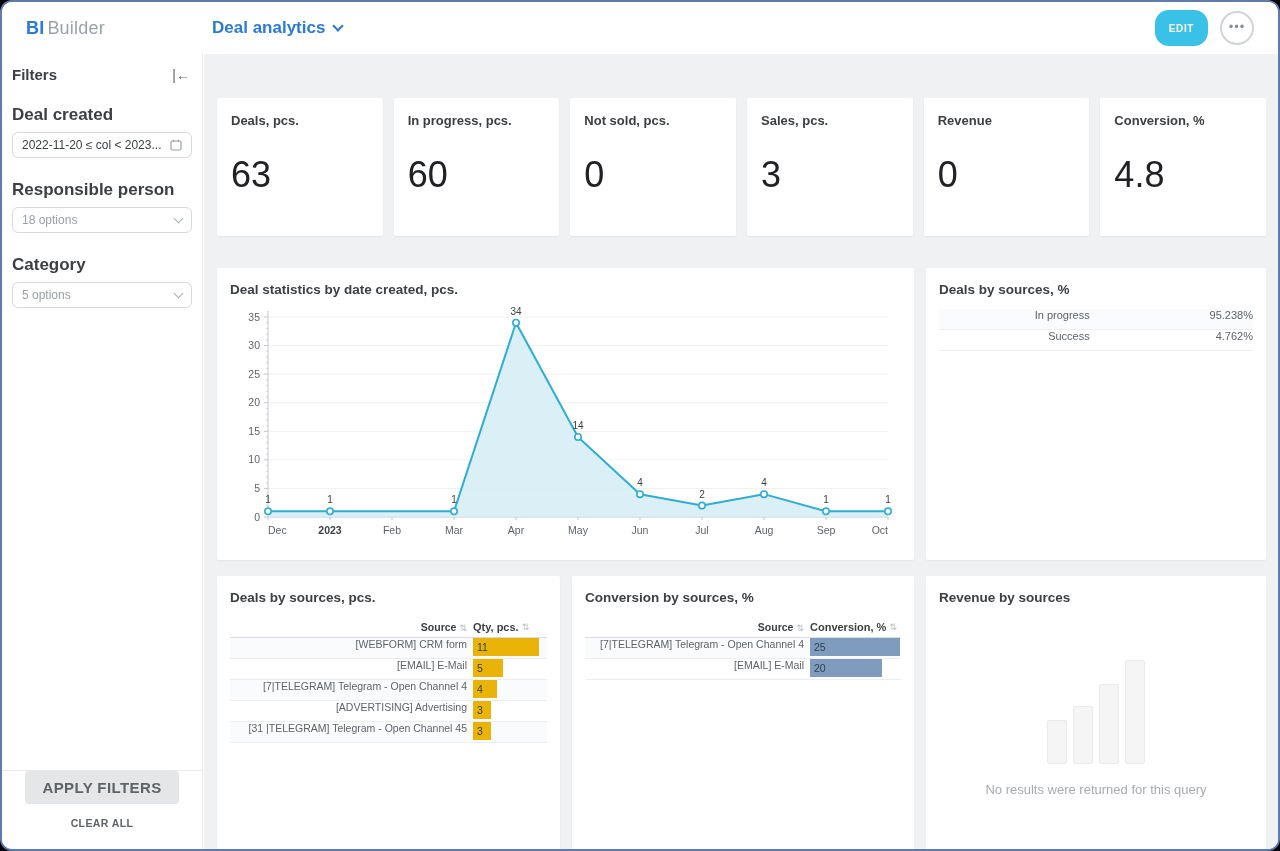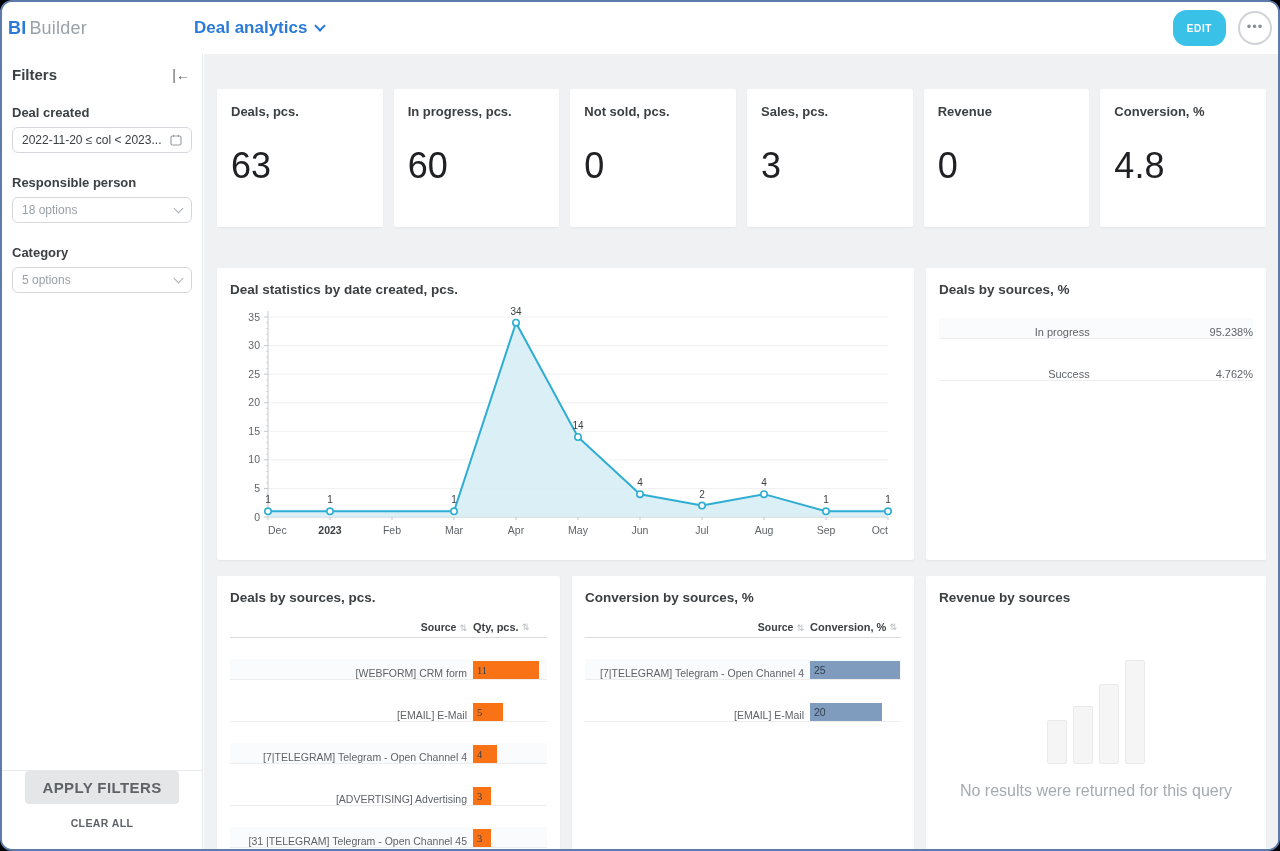"BI Builder" .topbar { padding: 0 6px -> 0 24px }
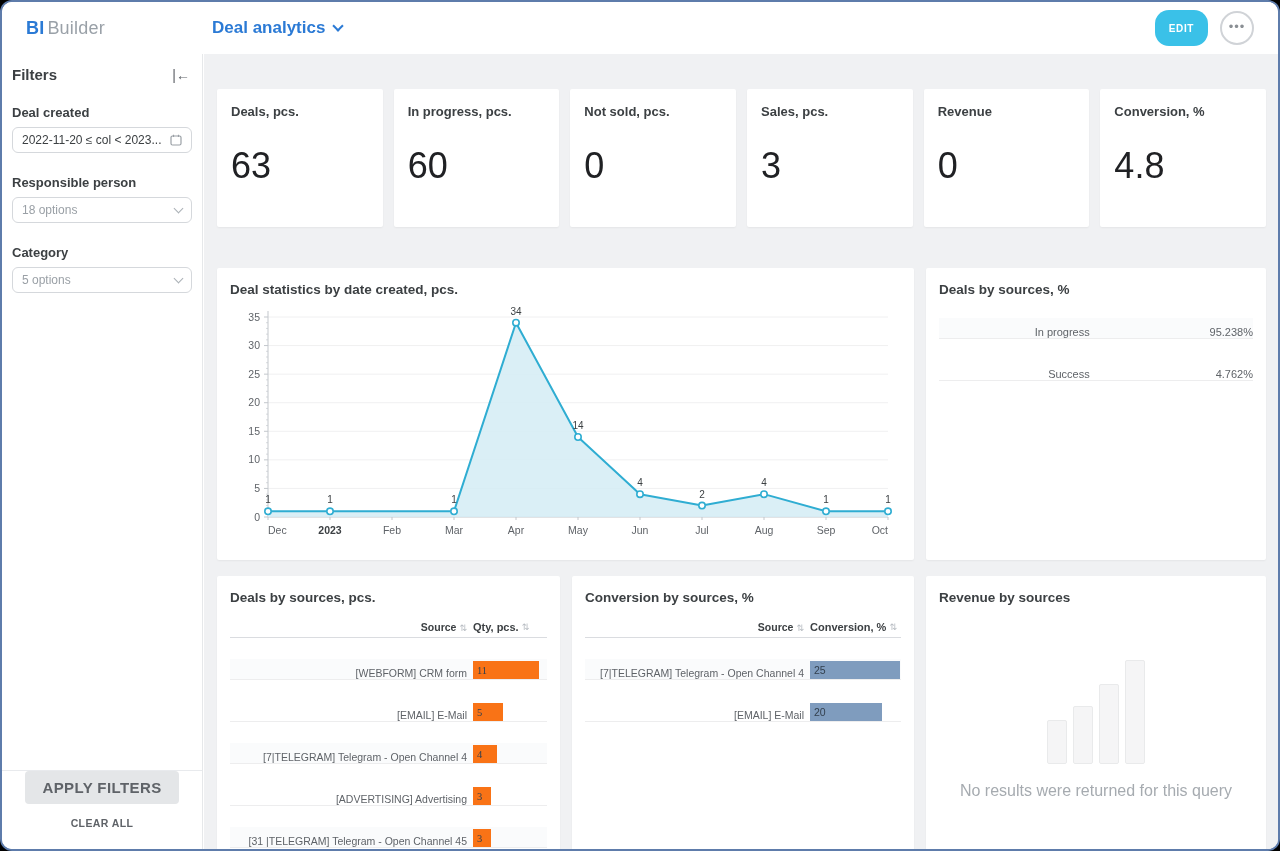"Deal created" .flabel { font-size: 13px -> 17px }
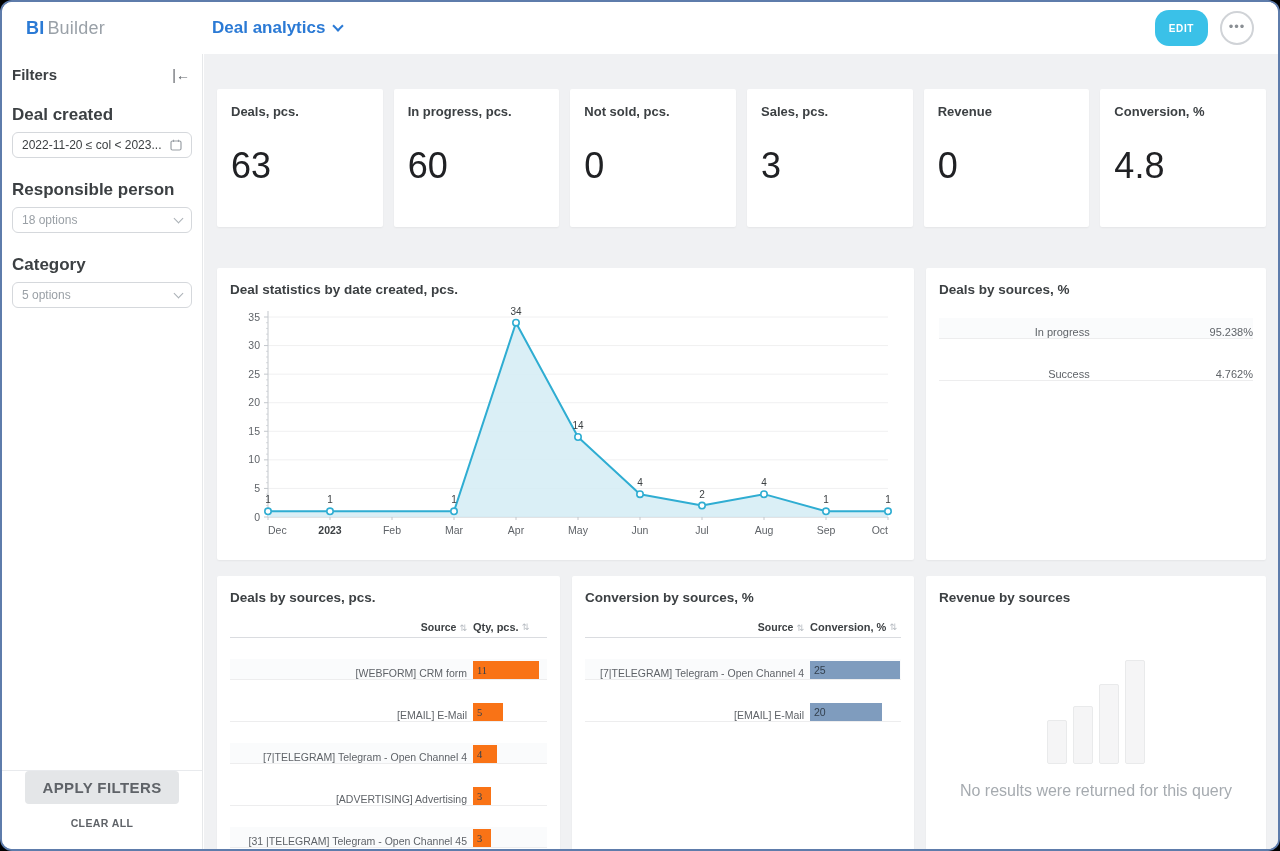"Deals, pcs." .kpi-row { top: 35px -> 44px }
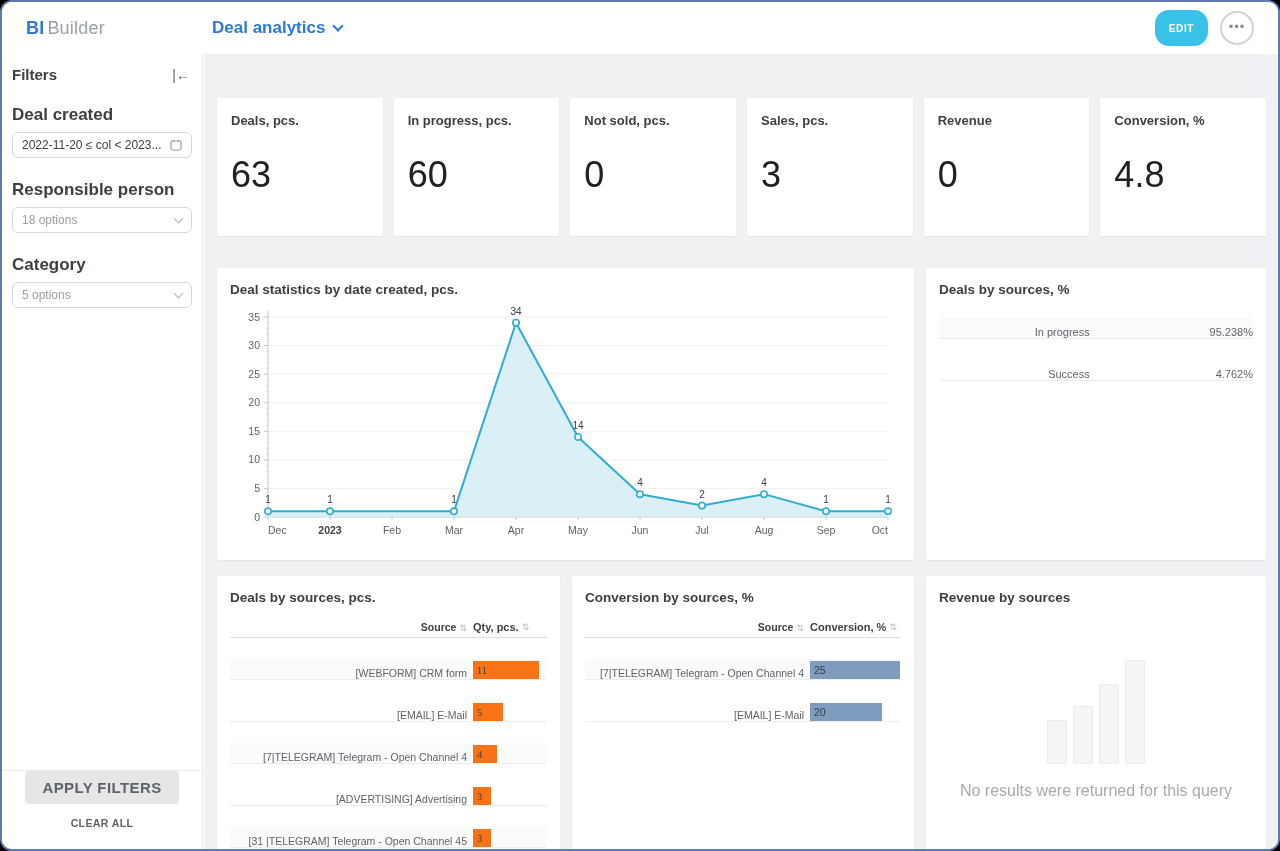"In progress" .trow { align-items: flex-end -> flex-start; margin-top: 21px -> none }
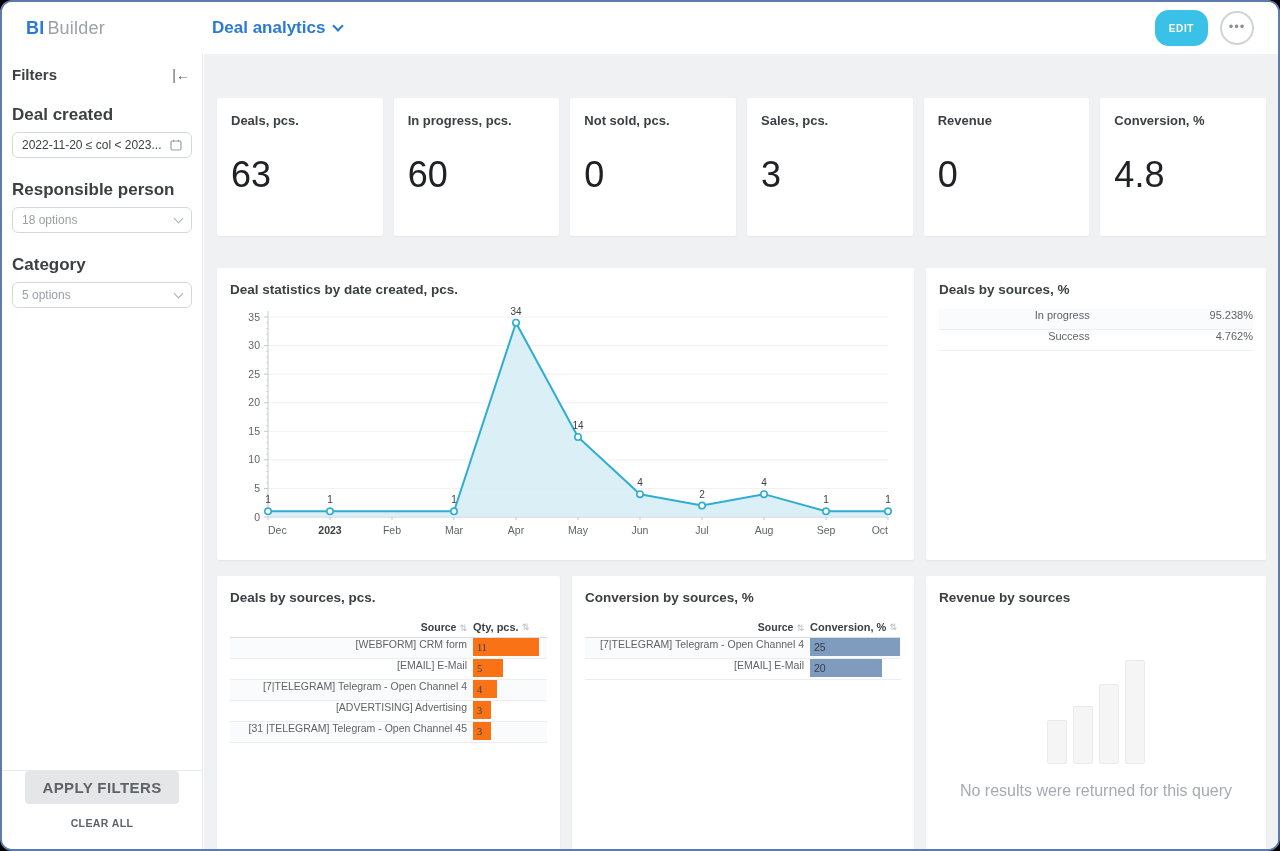"11" .bar-blue { background: #f97316 -> #eab308; font-family: Liberation Serif, serif -> none }
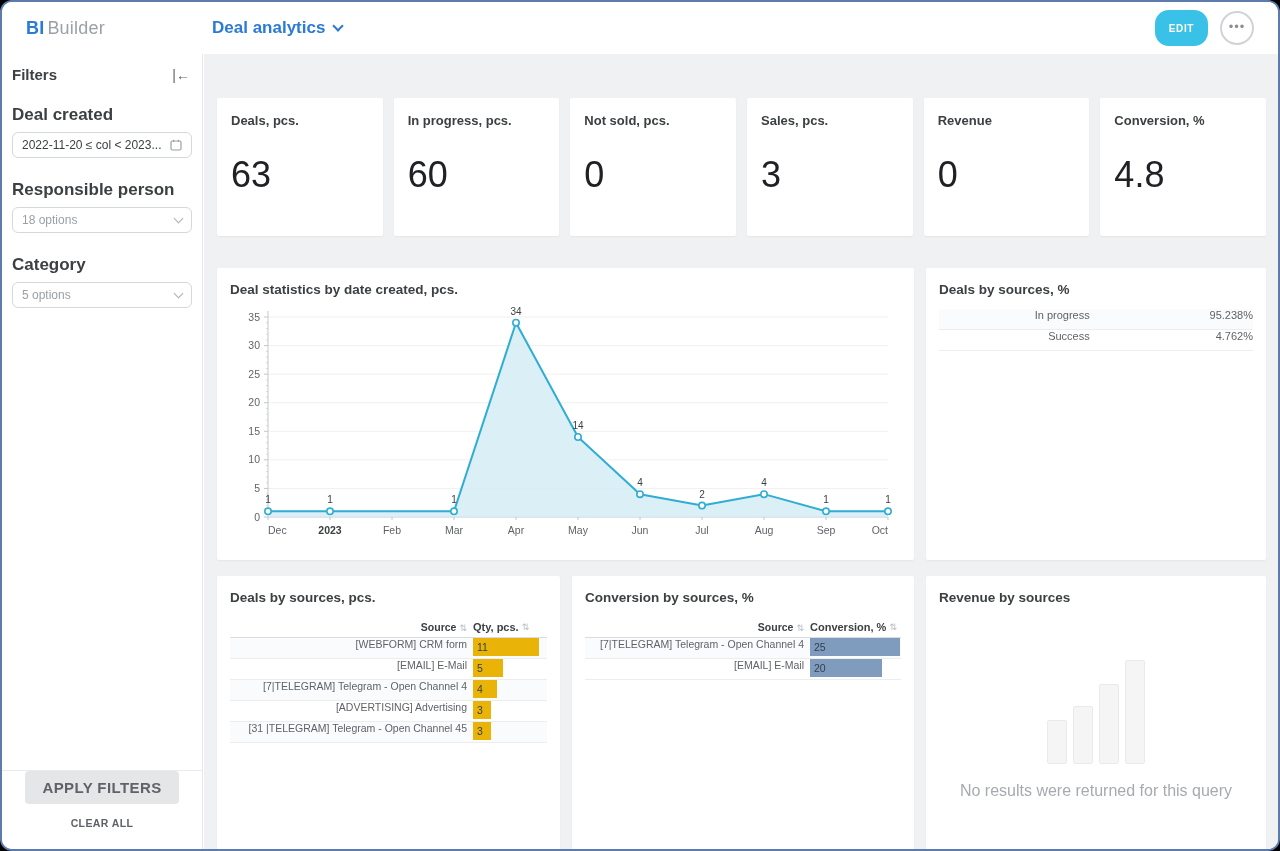"No results were returned for" .empty-text { font-size: 16px -> 13px }
